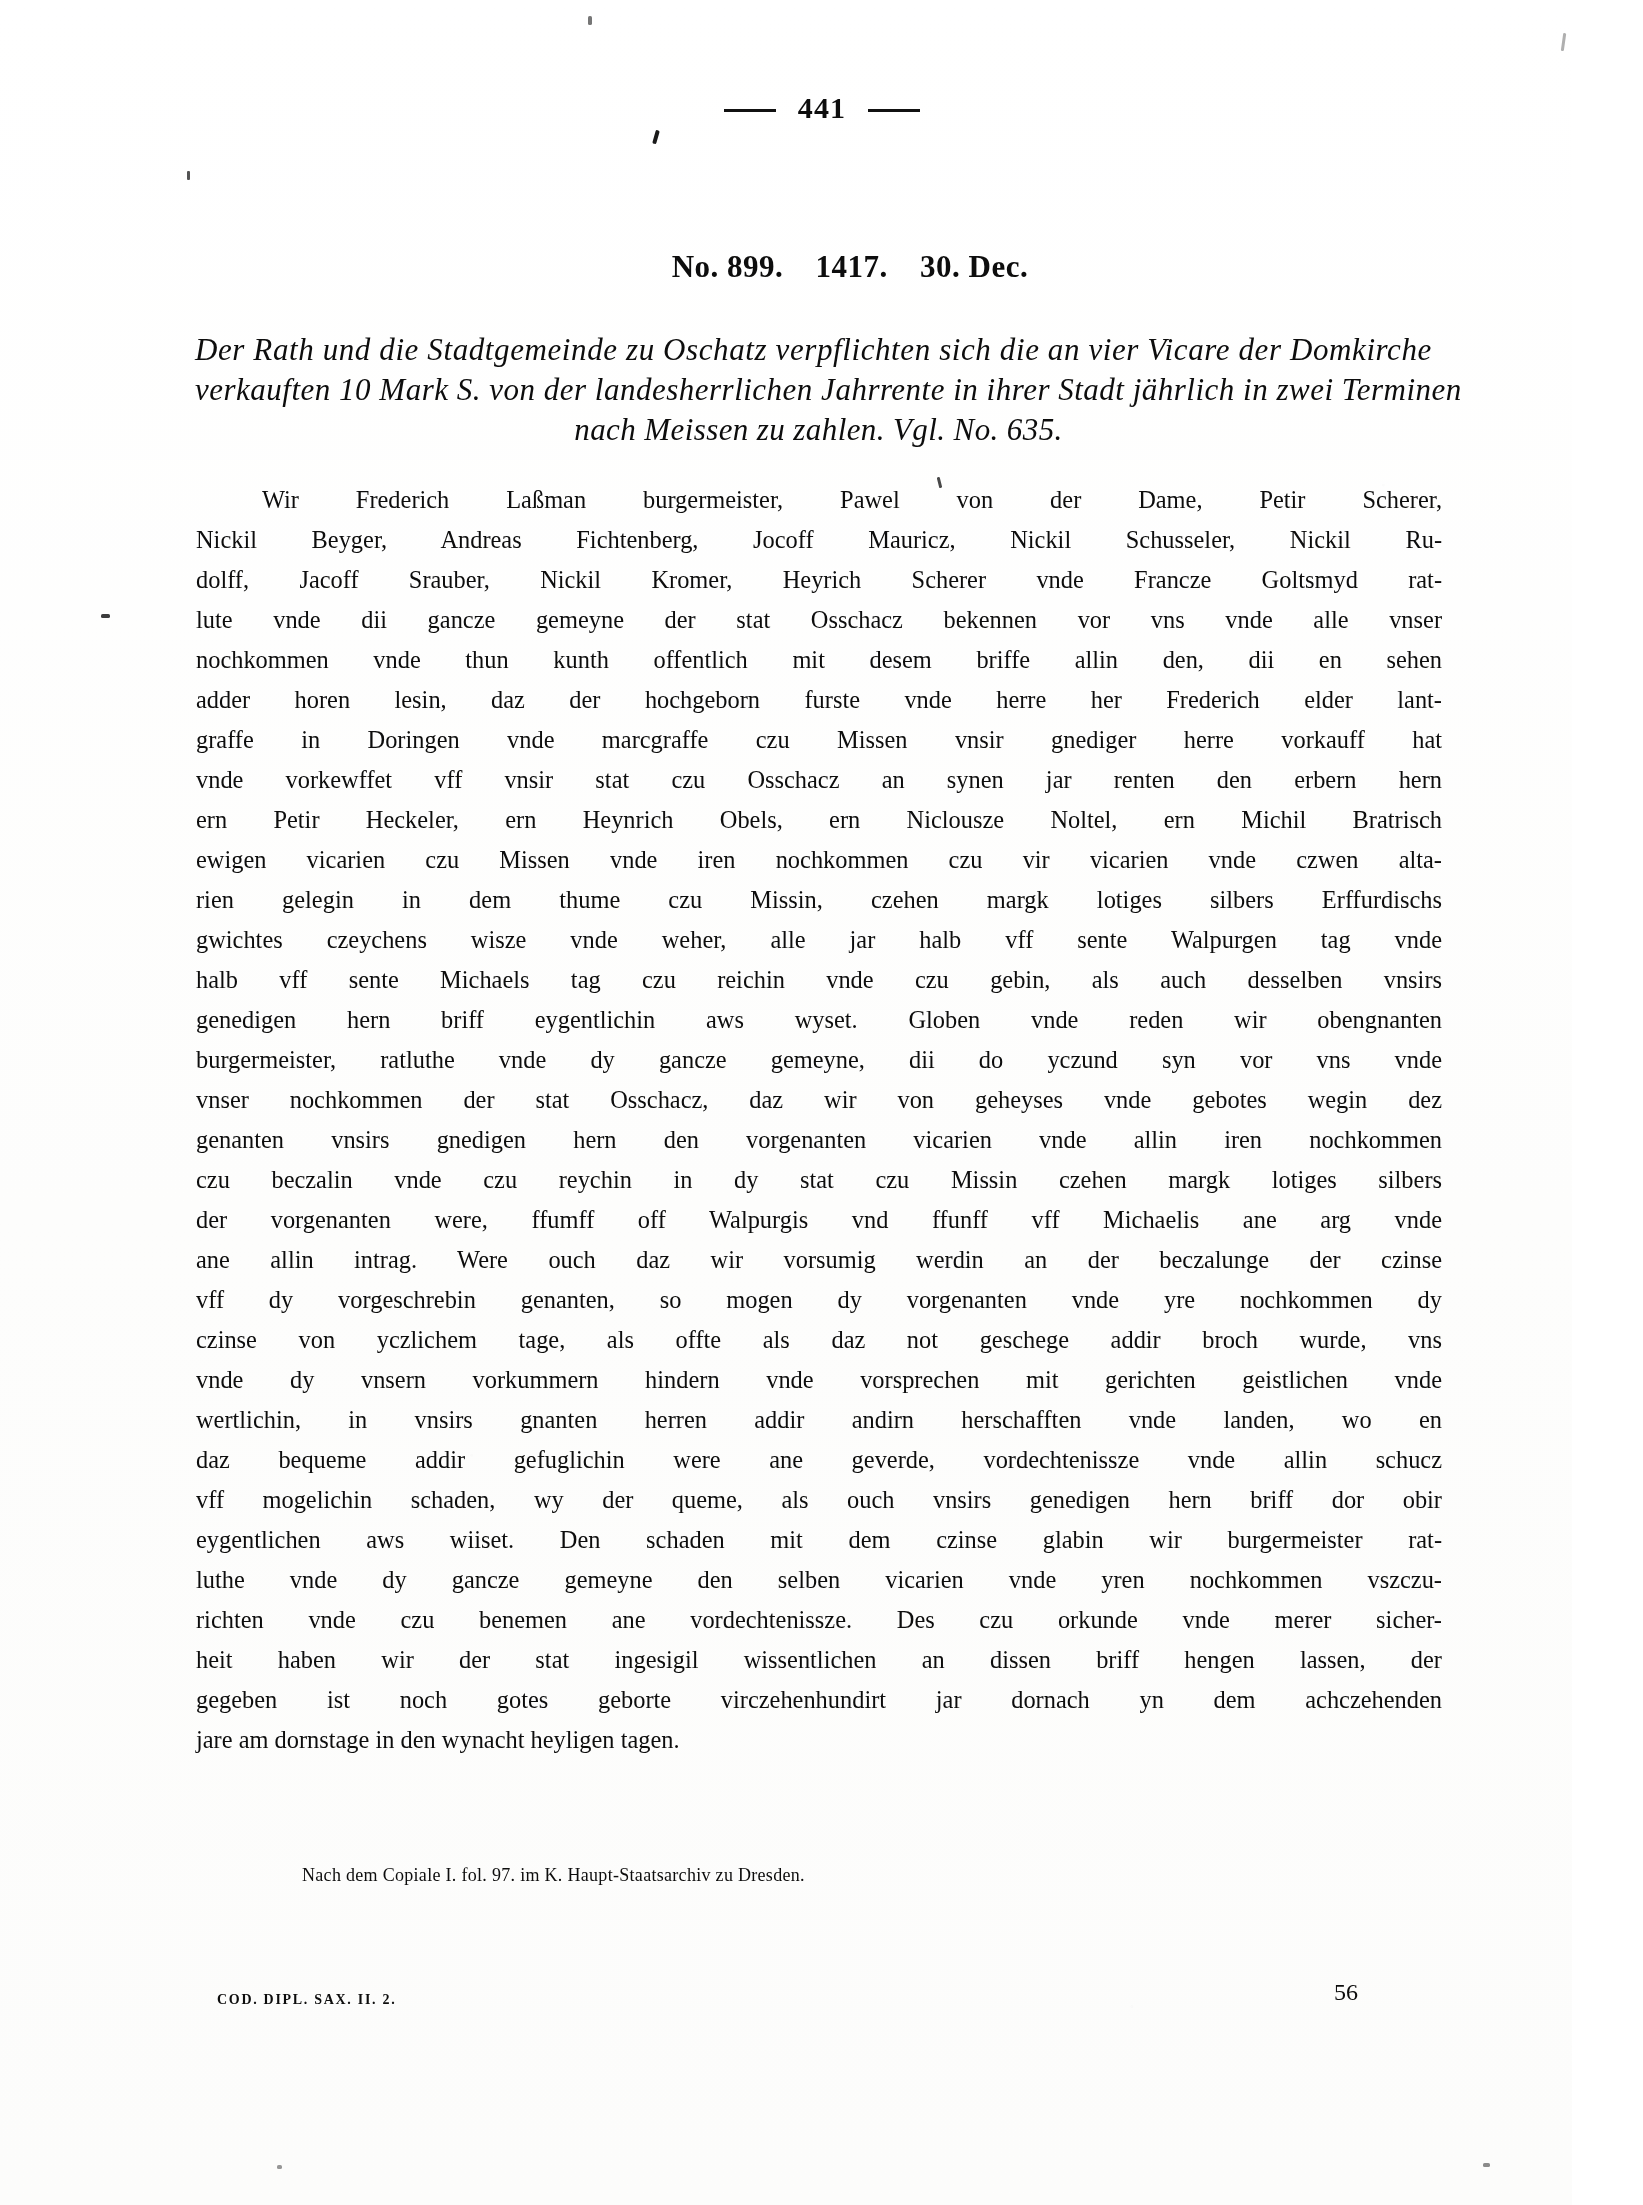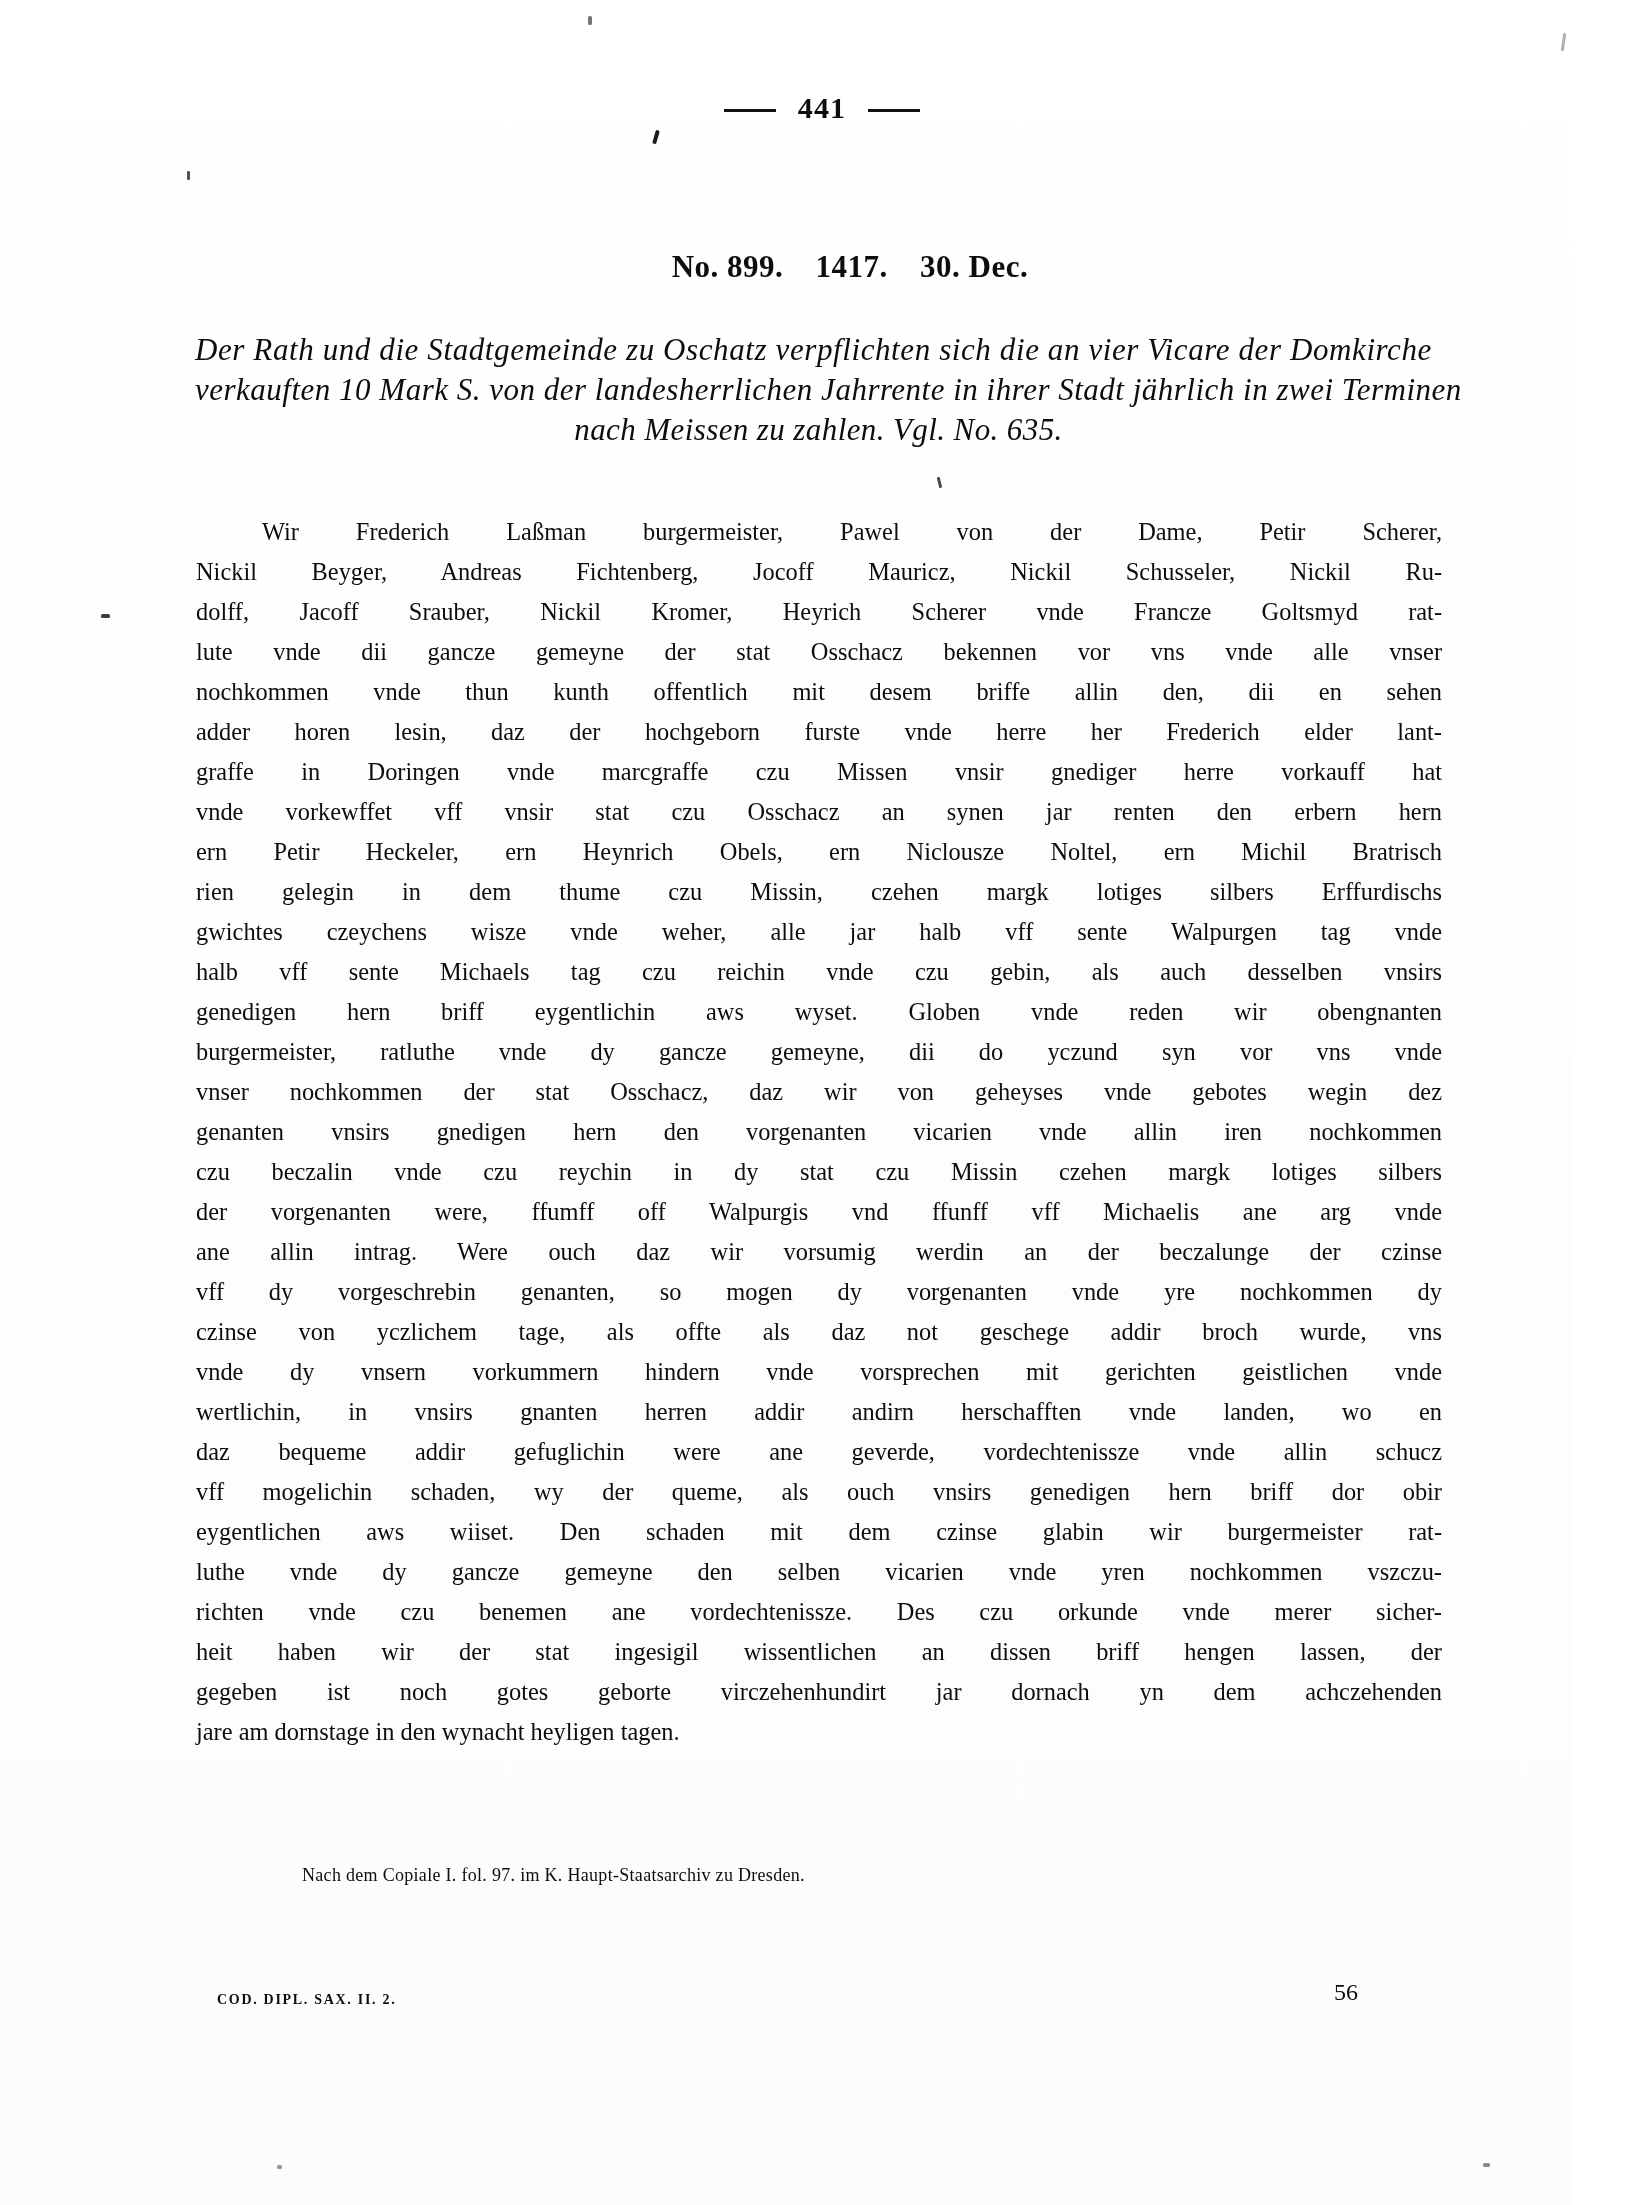"Wir Frederich Laßman burgermeister," .charter-body { margin-top: 32px -> none }
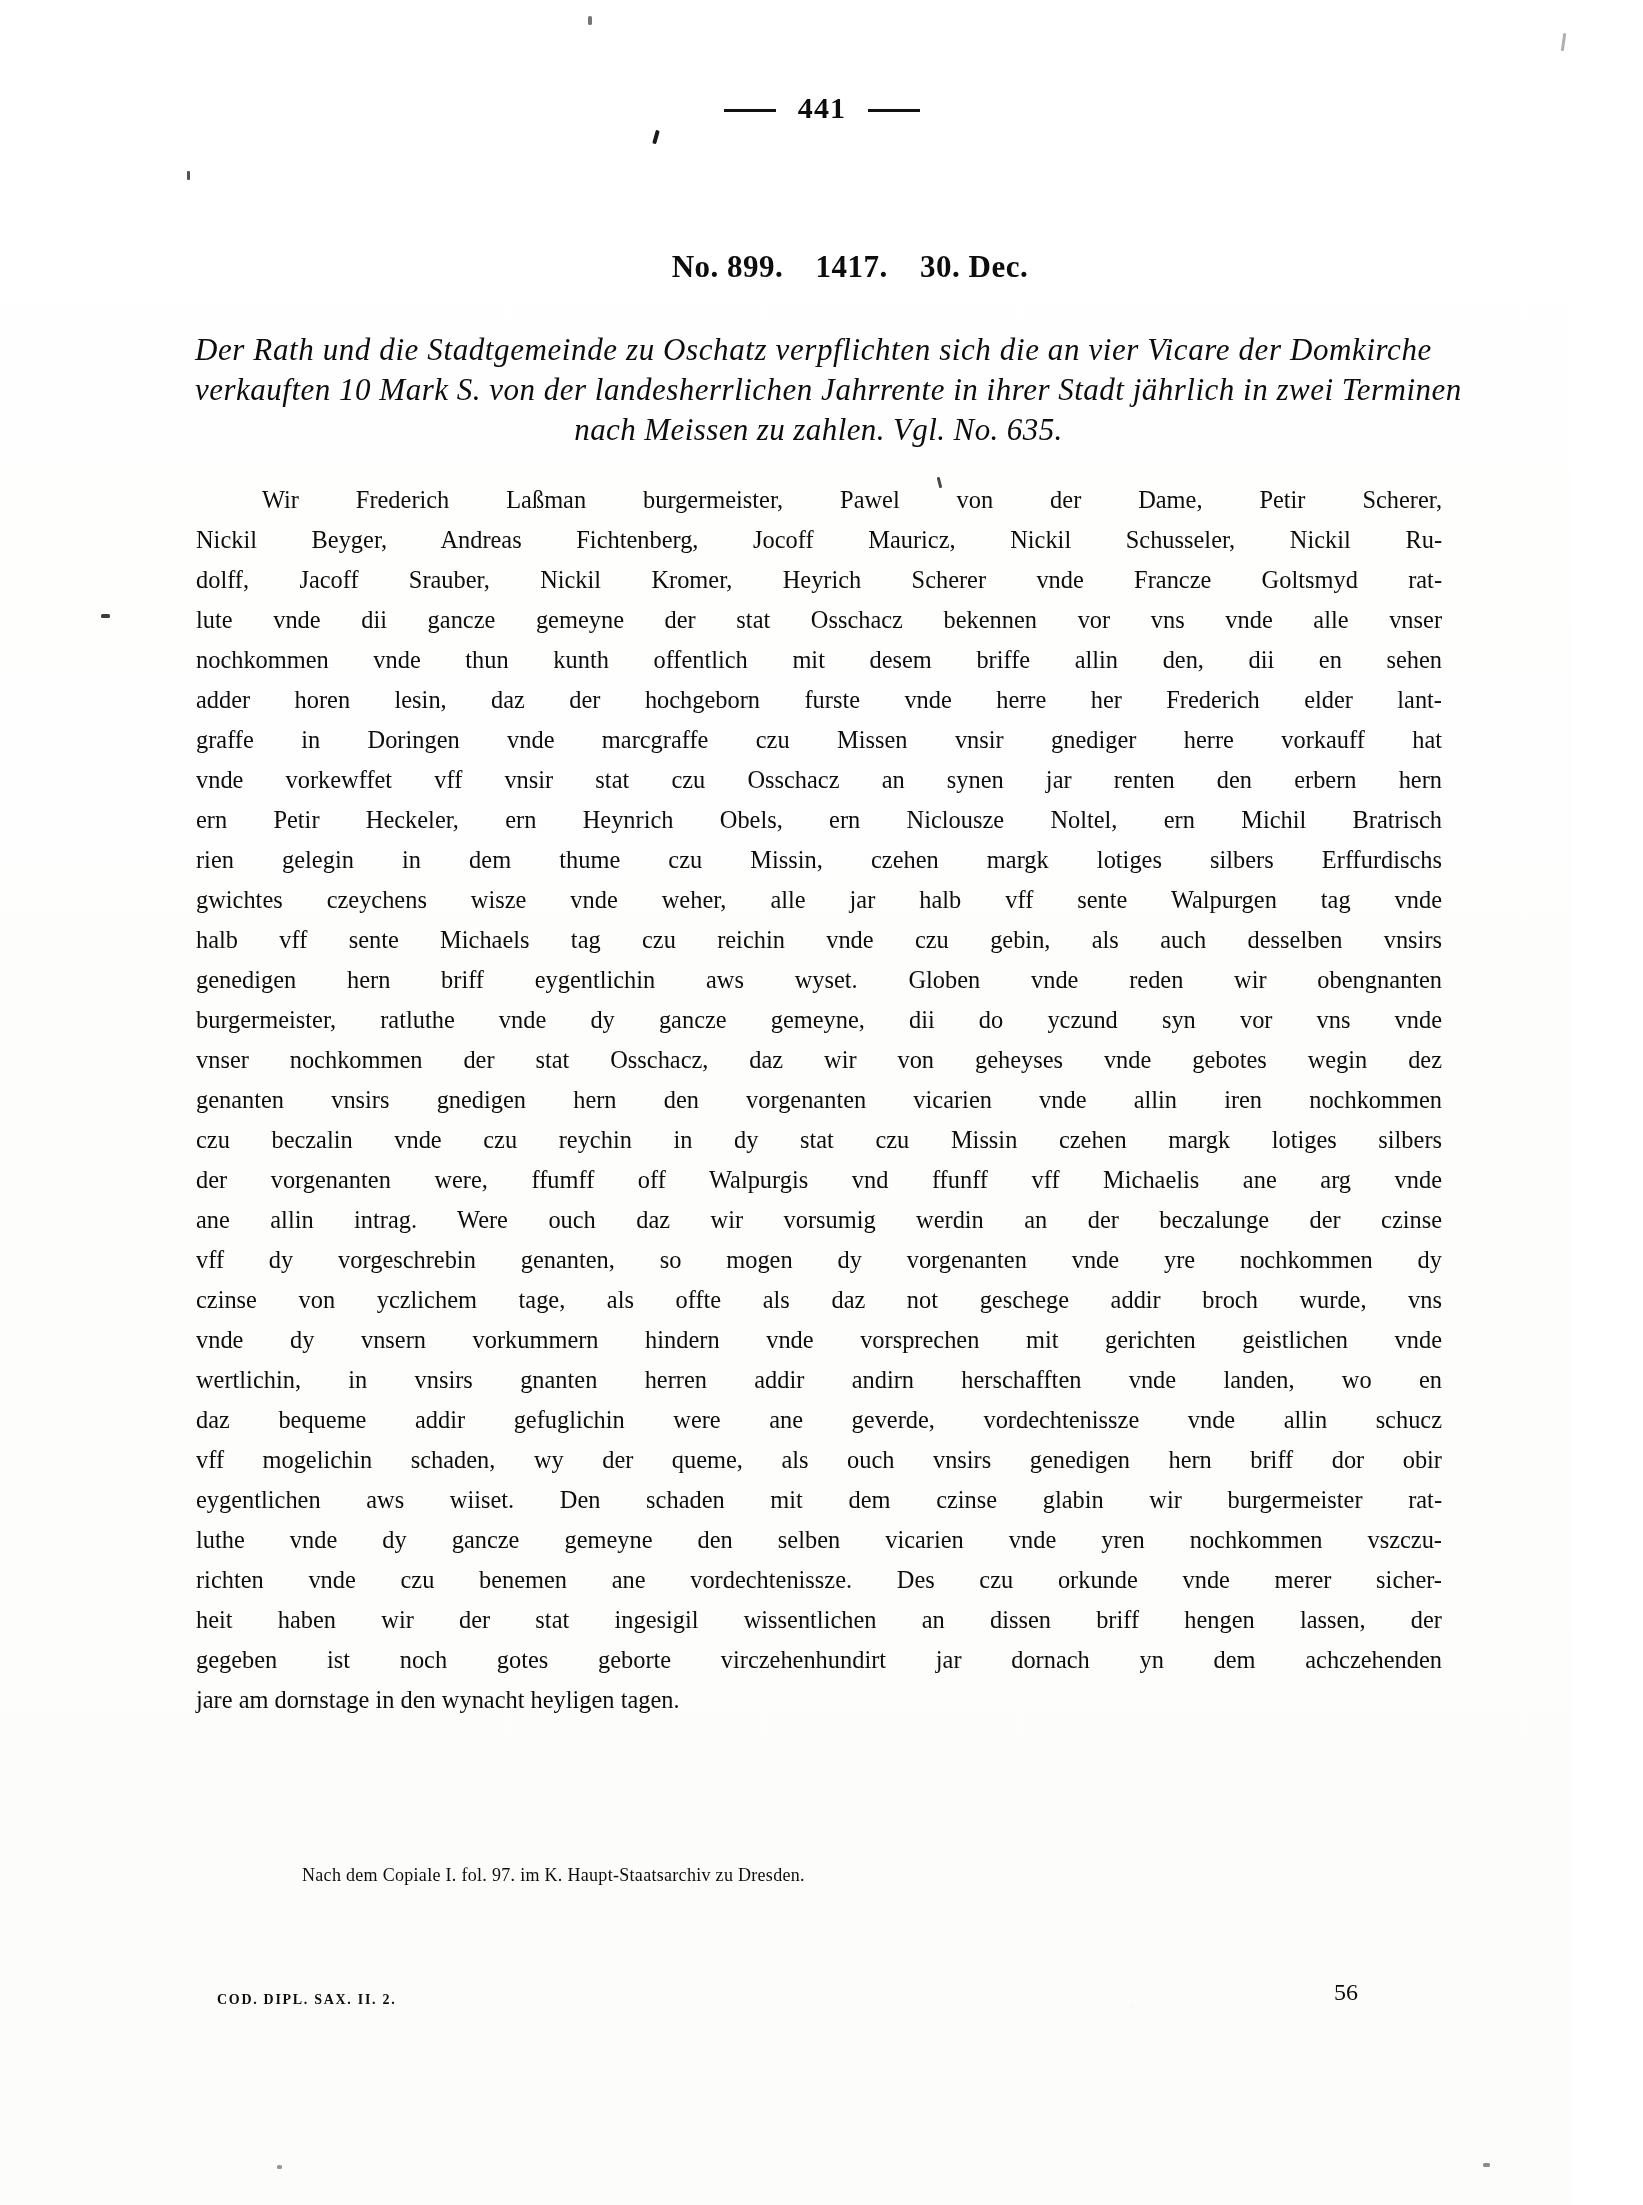"ewigen vicarien czu Missen vnde" span.bline { html: none -> <span><span>ewigen vicarien czu Missen vnde iren nochkommen czu vir vicarien vnde czwen alta-</span></span> }
